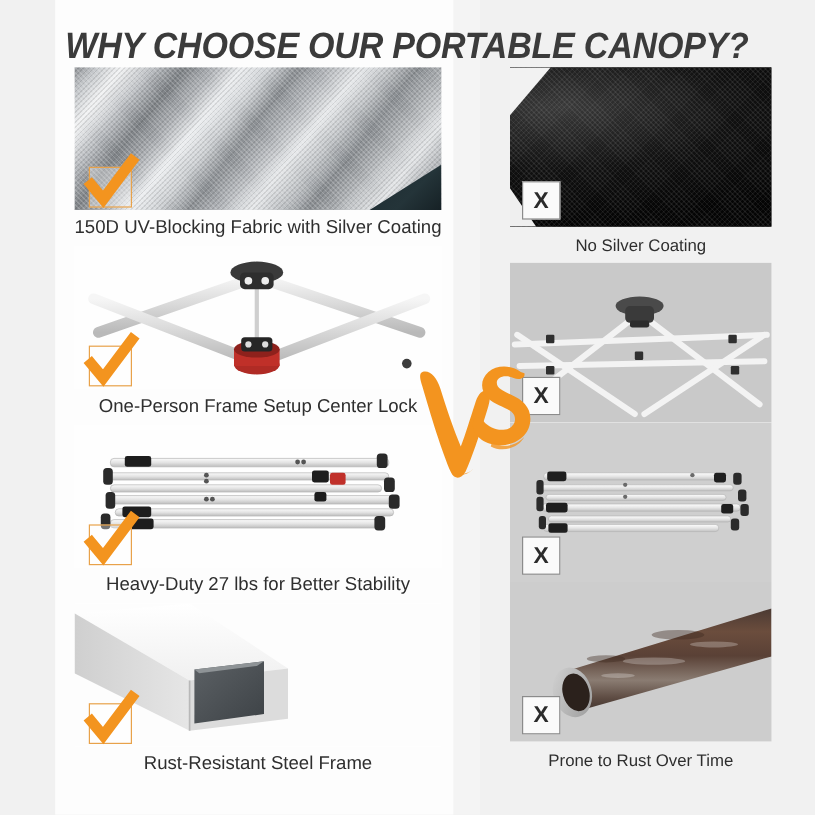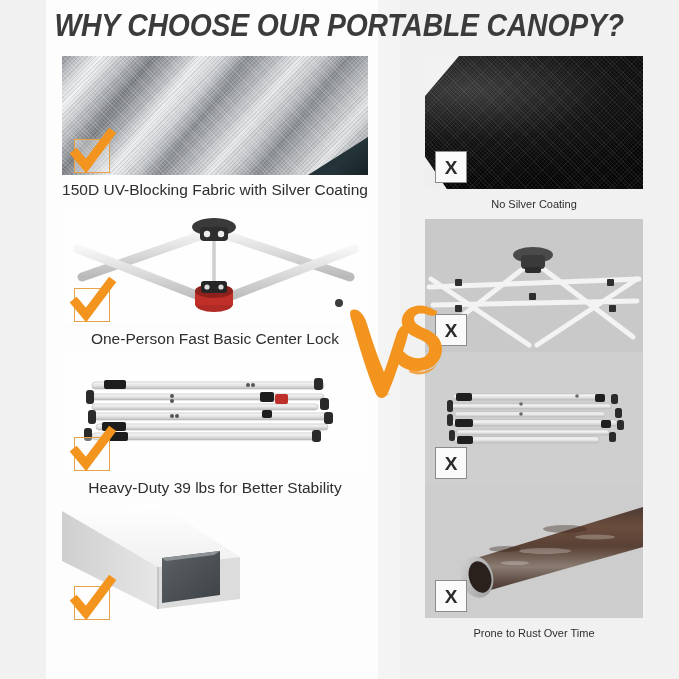"WHY CHOOSE OUR PORTABLE CANOPY?" .title-bar { align-items: flex-start -> flex-end }
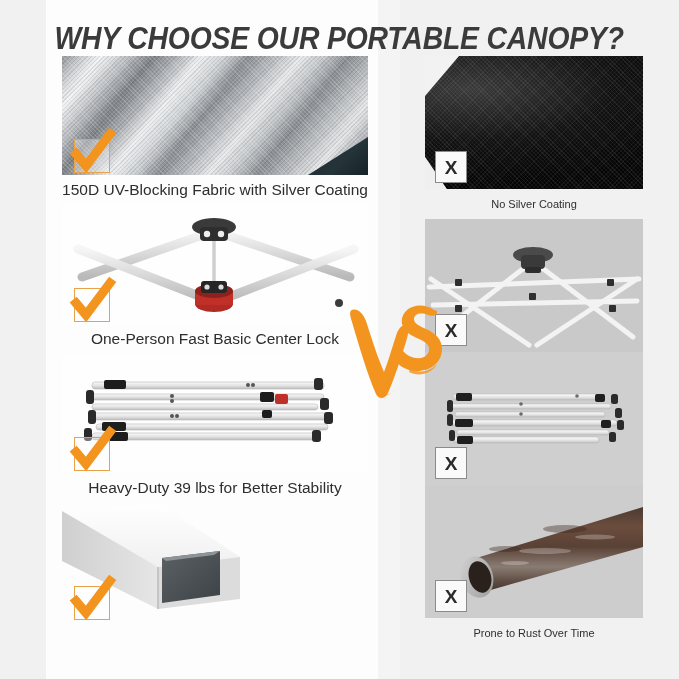"No Silver Coating" .col-right .caption { font-size: 11px -> 14px }
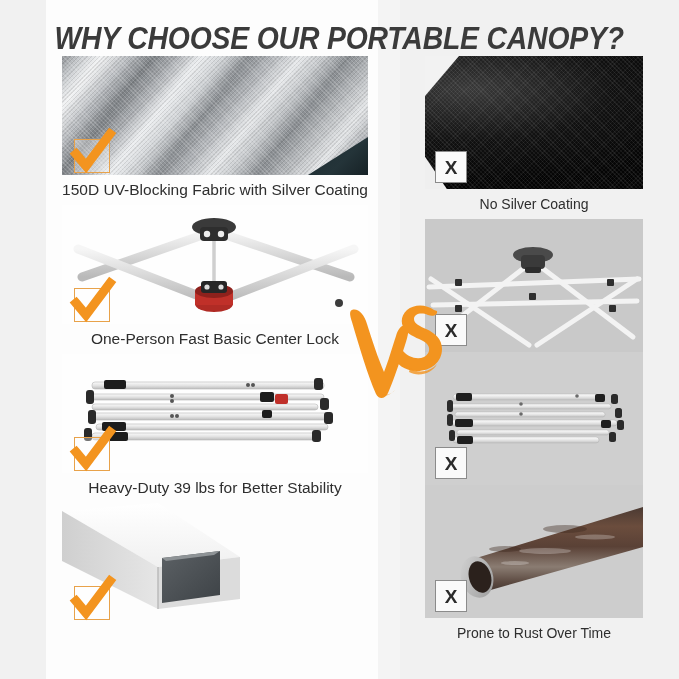"One-Person Fast Basic Center Lock" div.caption { text: Fast Basic -> Frame Setup }
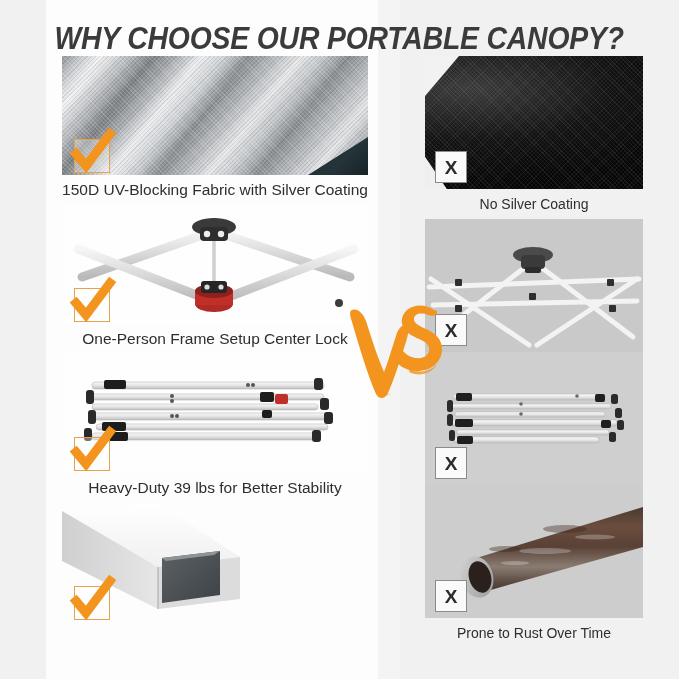"Heavy-Duty 39 lbs for Better" div.caption { text: 39 -> 27 }
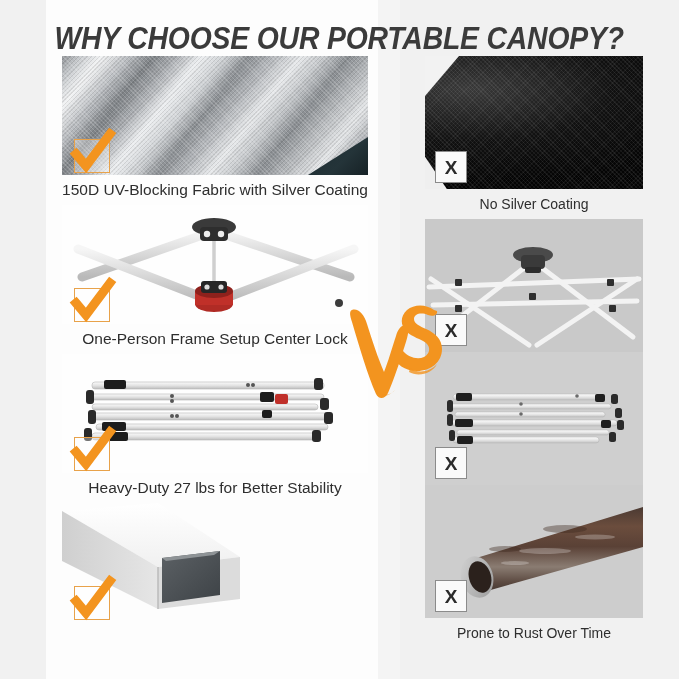"Rust-Resistant Steel Frame" div.caption { html: none -> <div>Rust-Resistant Steel Frame</div> }
